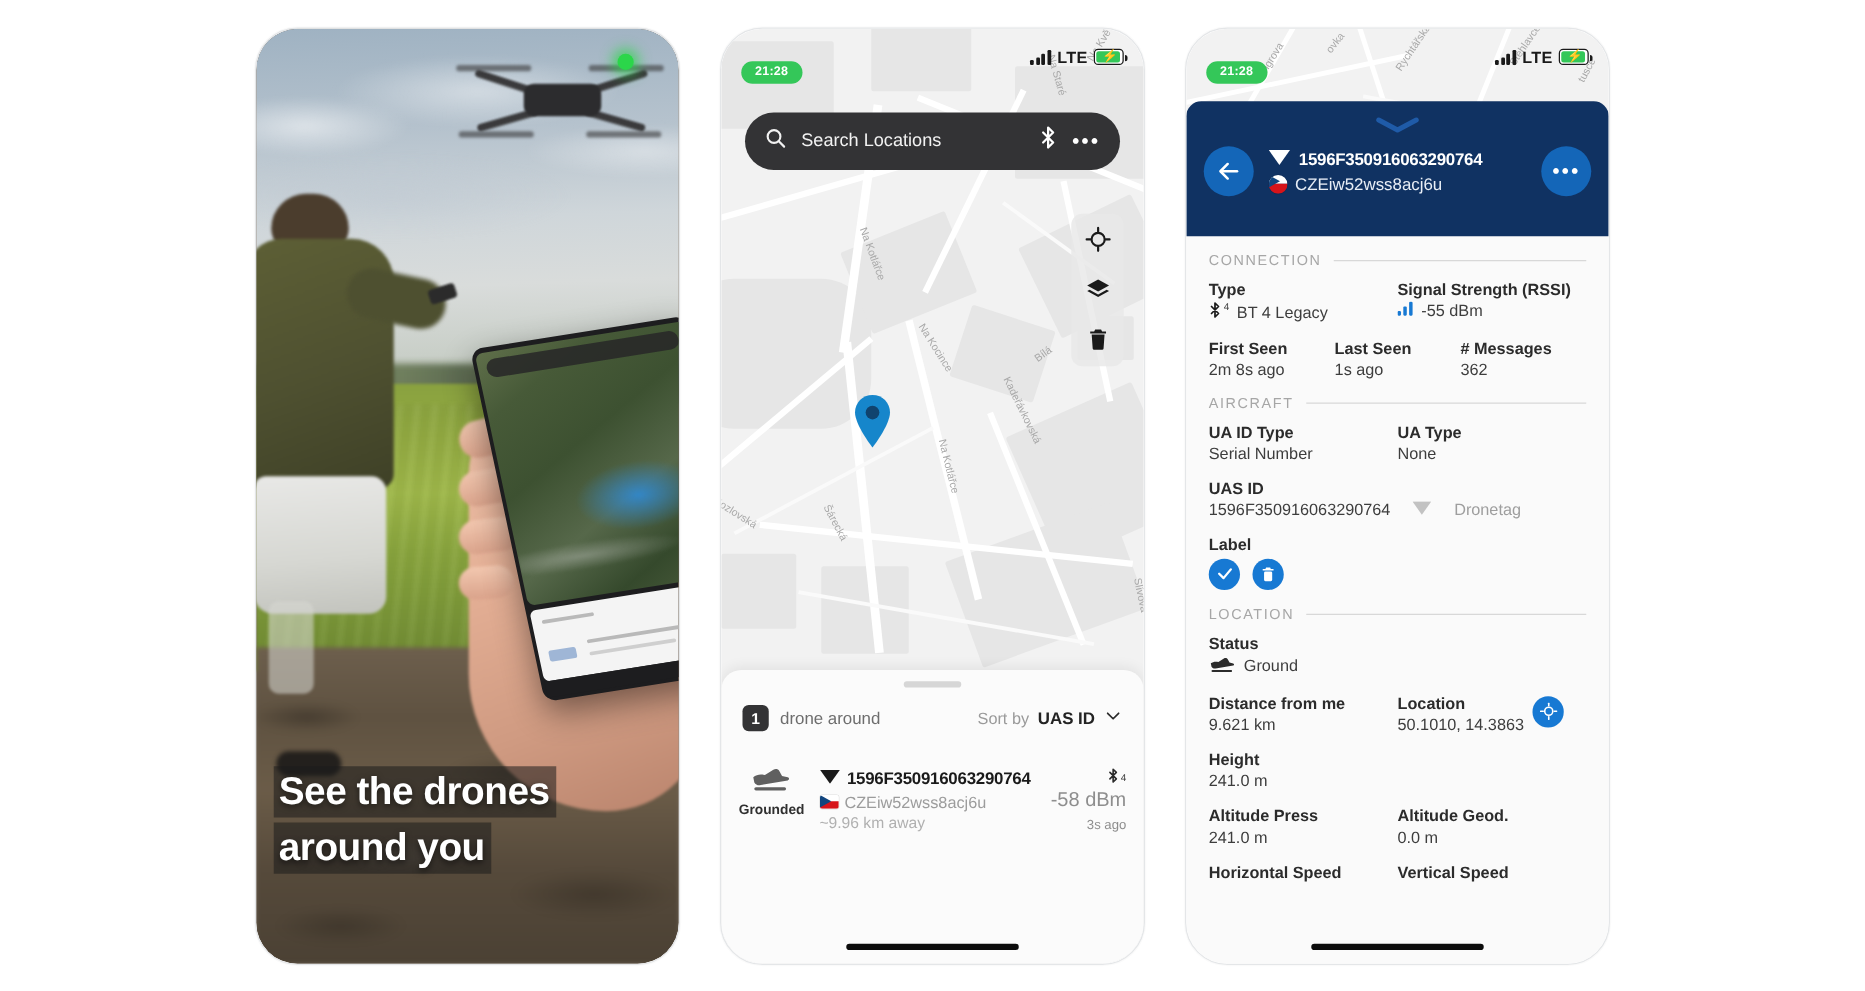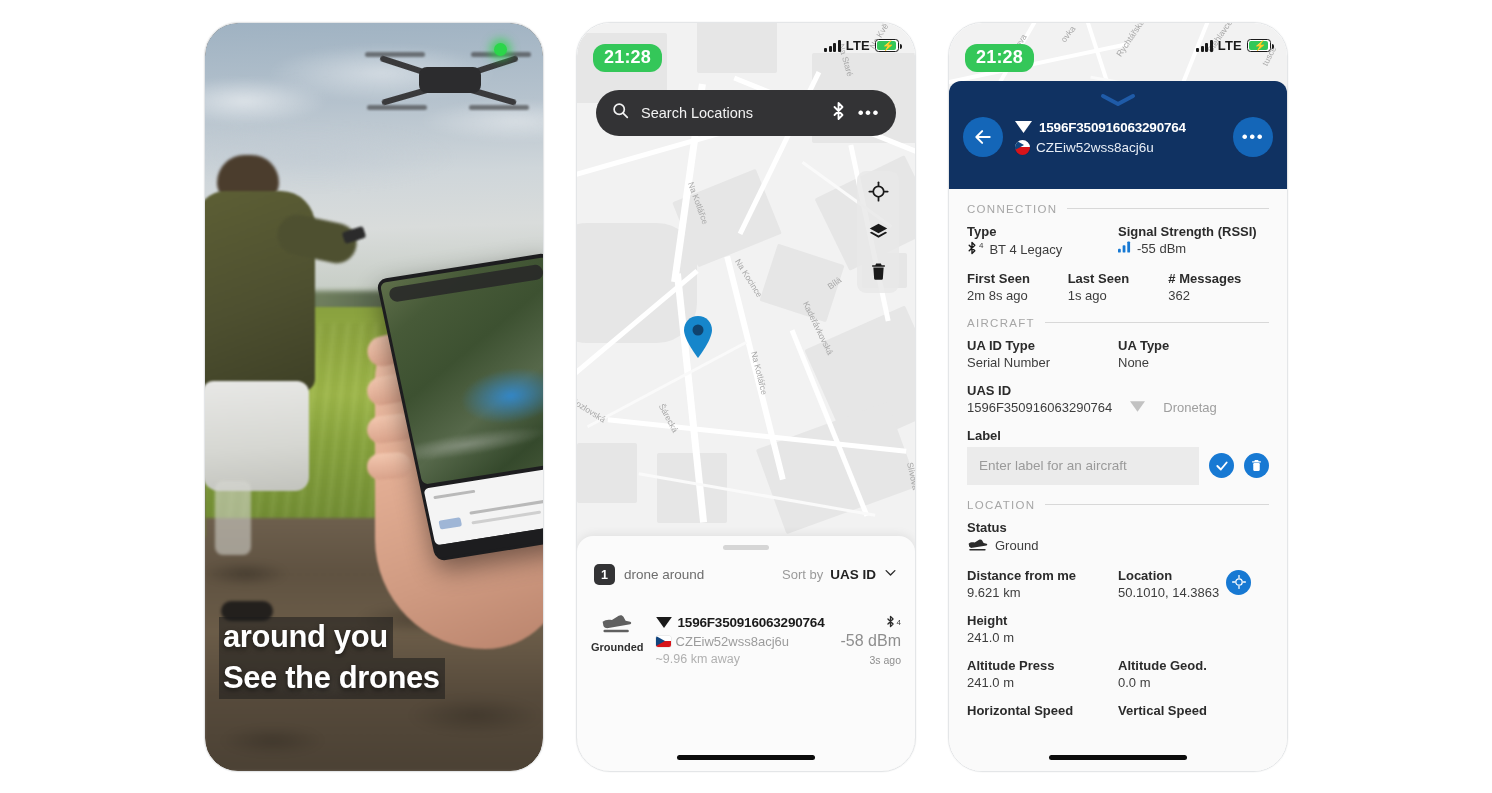"21:28" .clock-pill { font-size: 18px -> 10px }
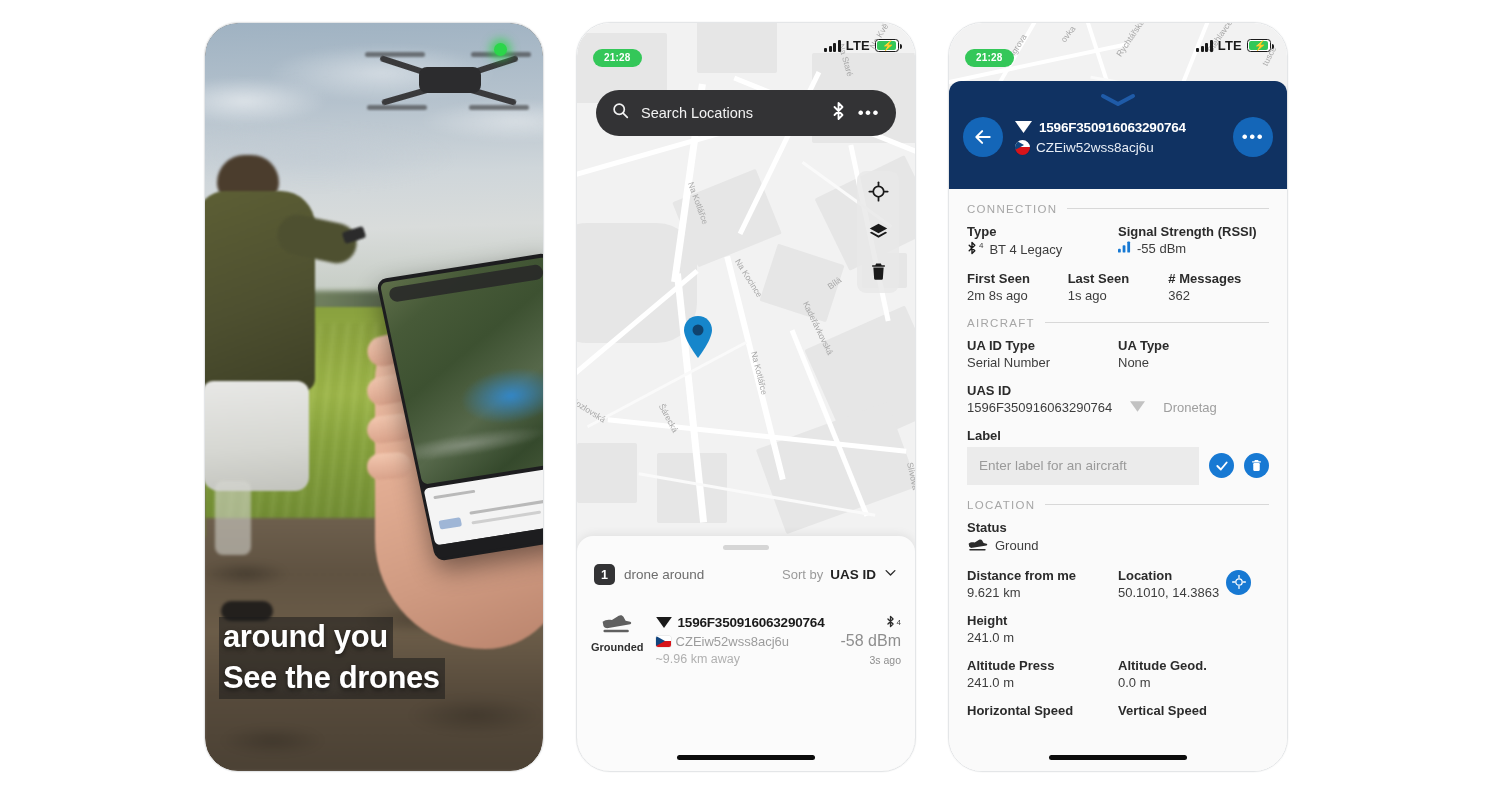"Enter label for an aircraft" span.box { html: <span> <span>Enter label for an aircraft</span> </span> -> none }
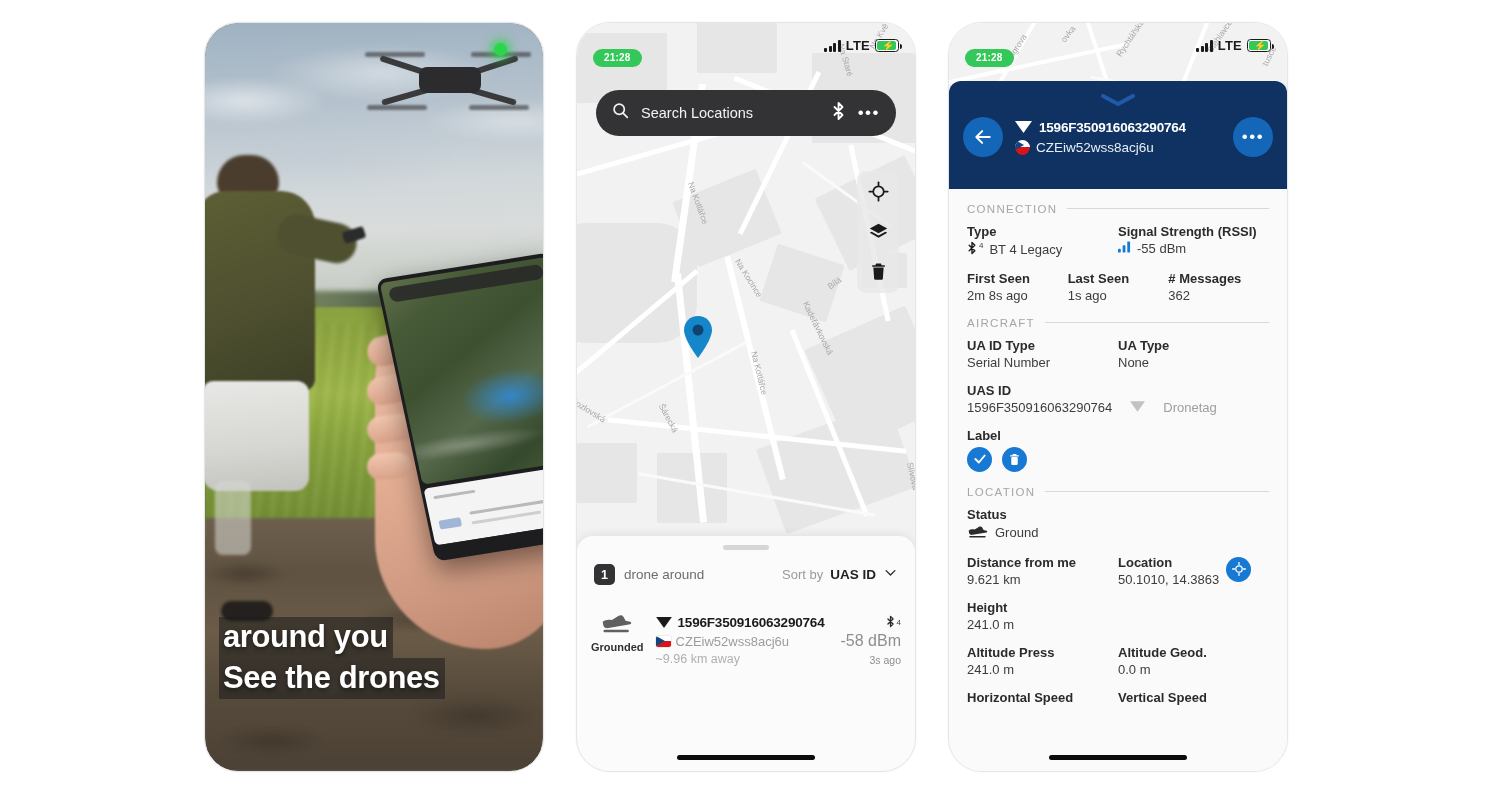"around you" div { order: before "See the drones" -> after "See the drones" }
